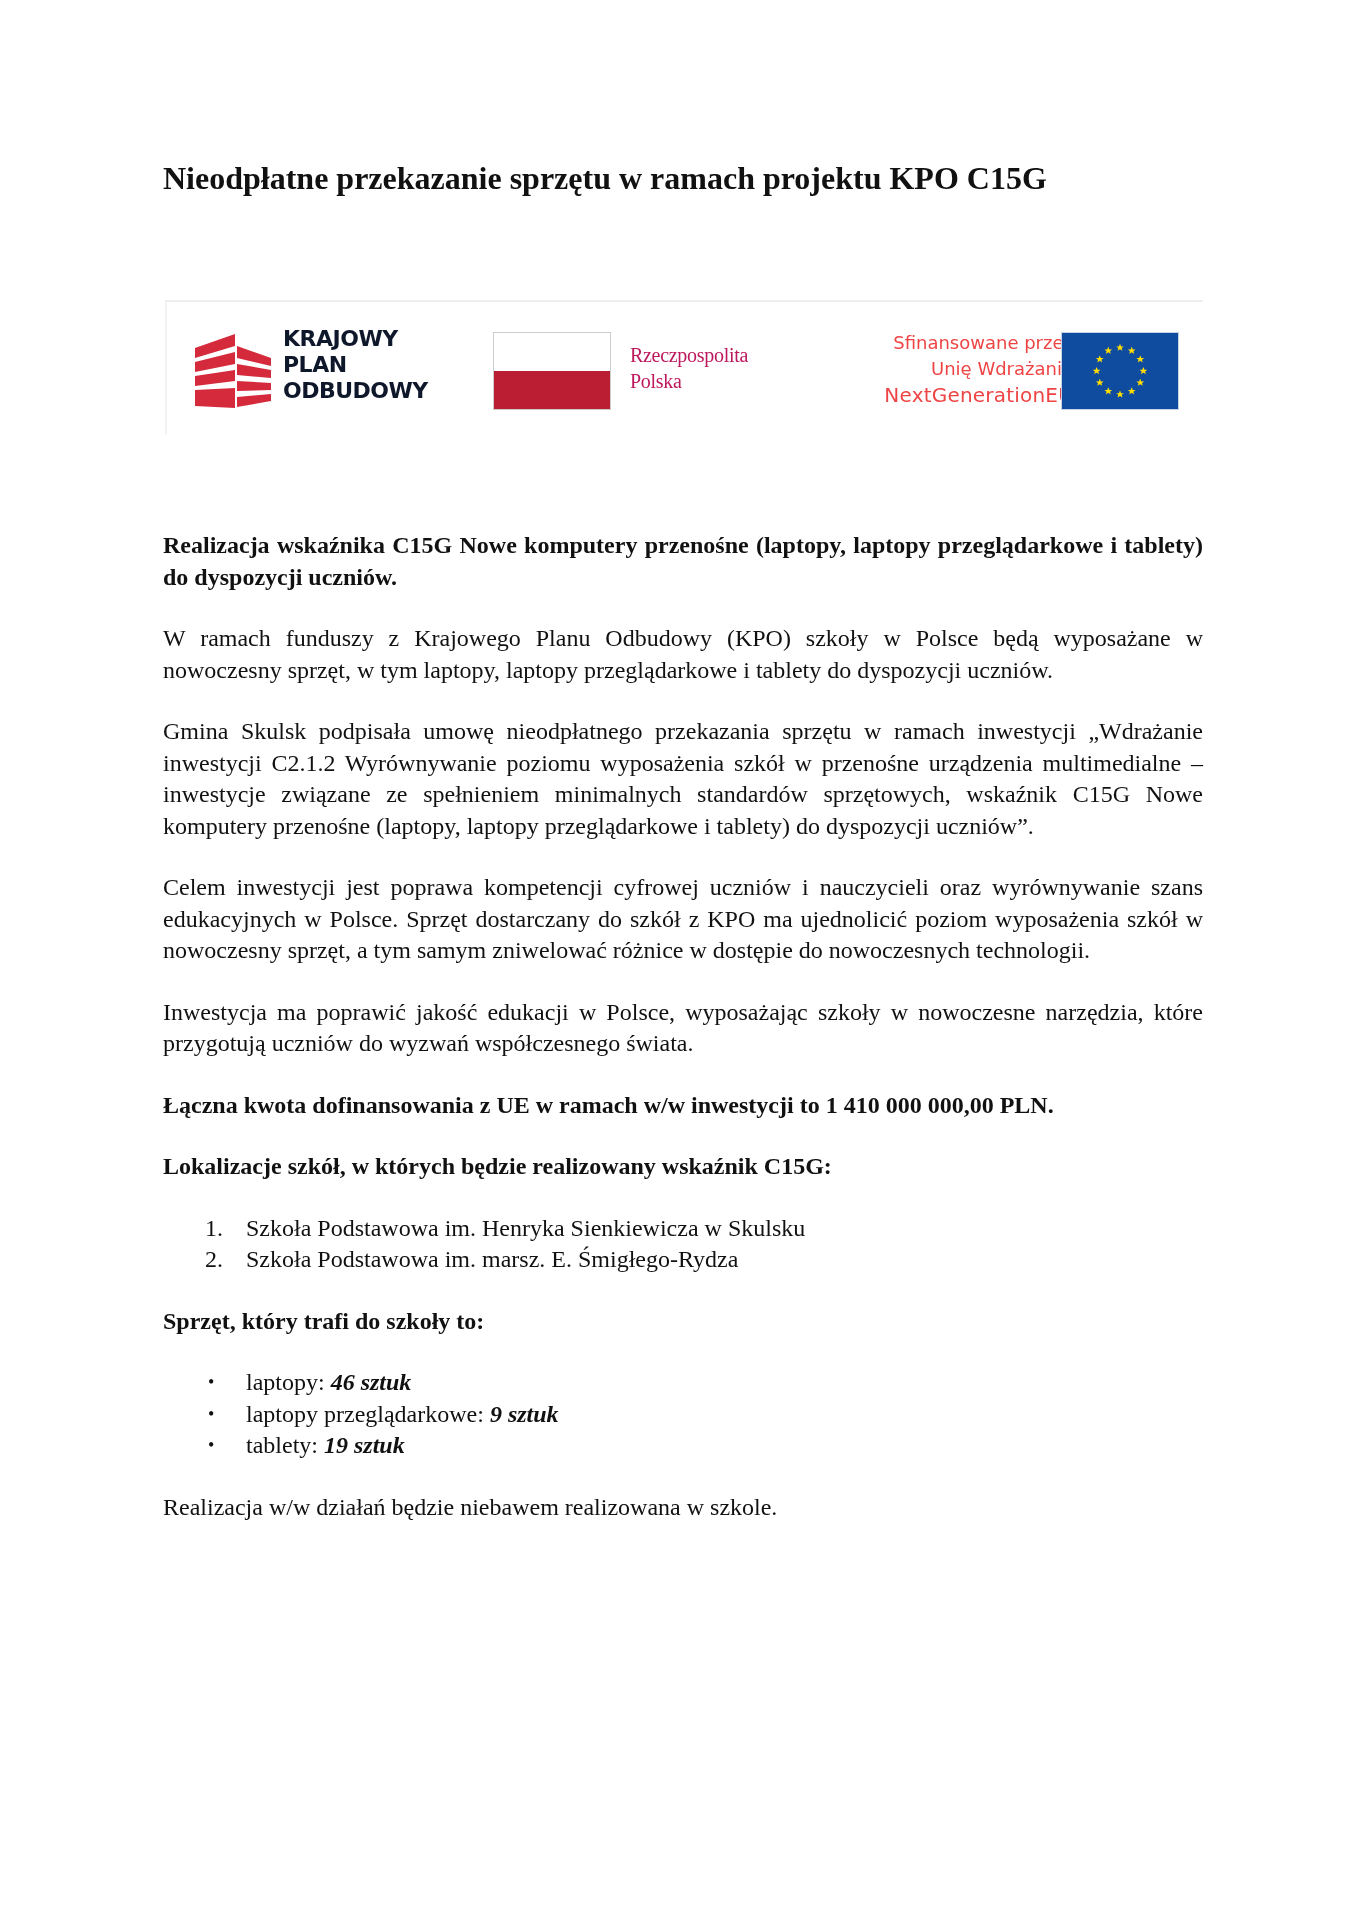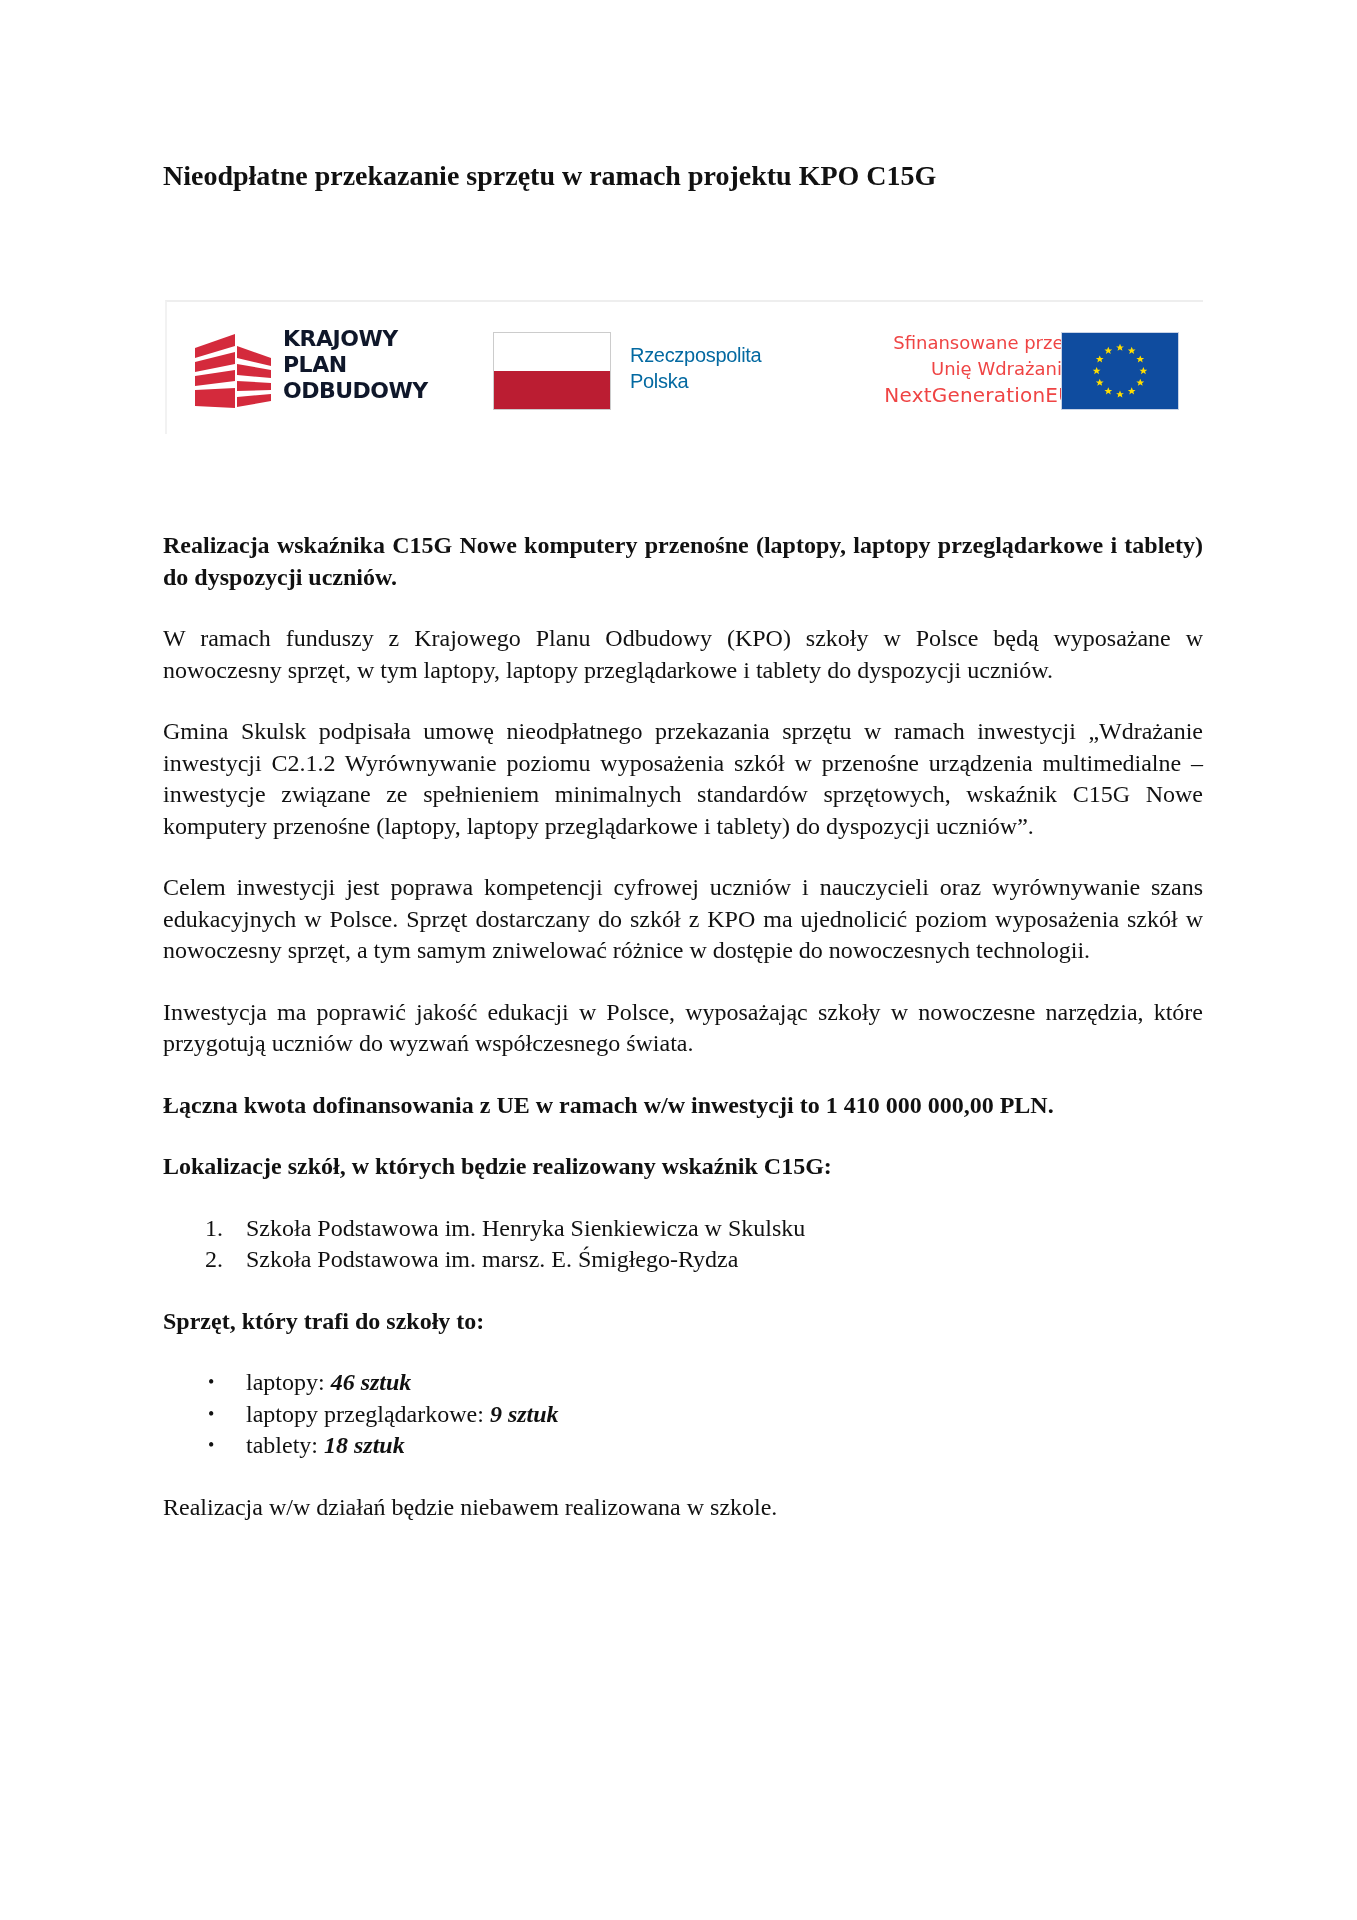"Nieodpłatne przekazanie sprzętu w ramach" .title { font-size: 28px -> 32px }
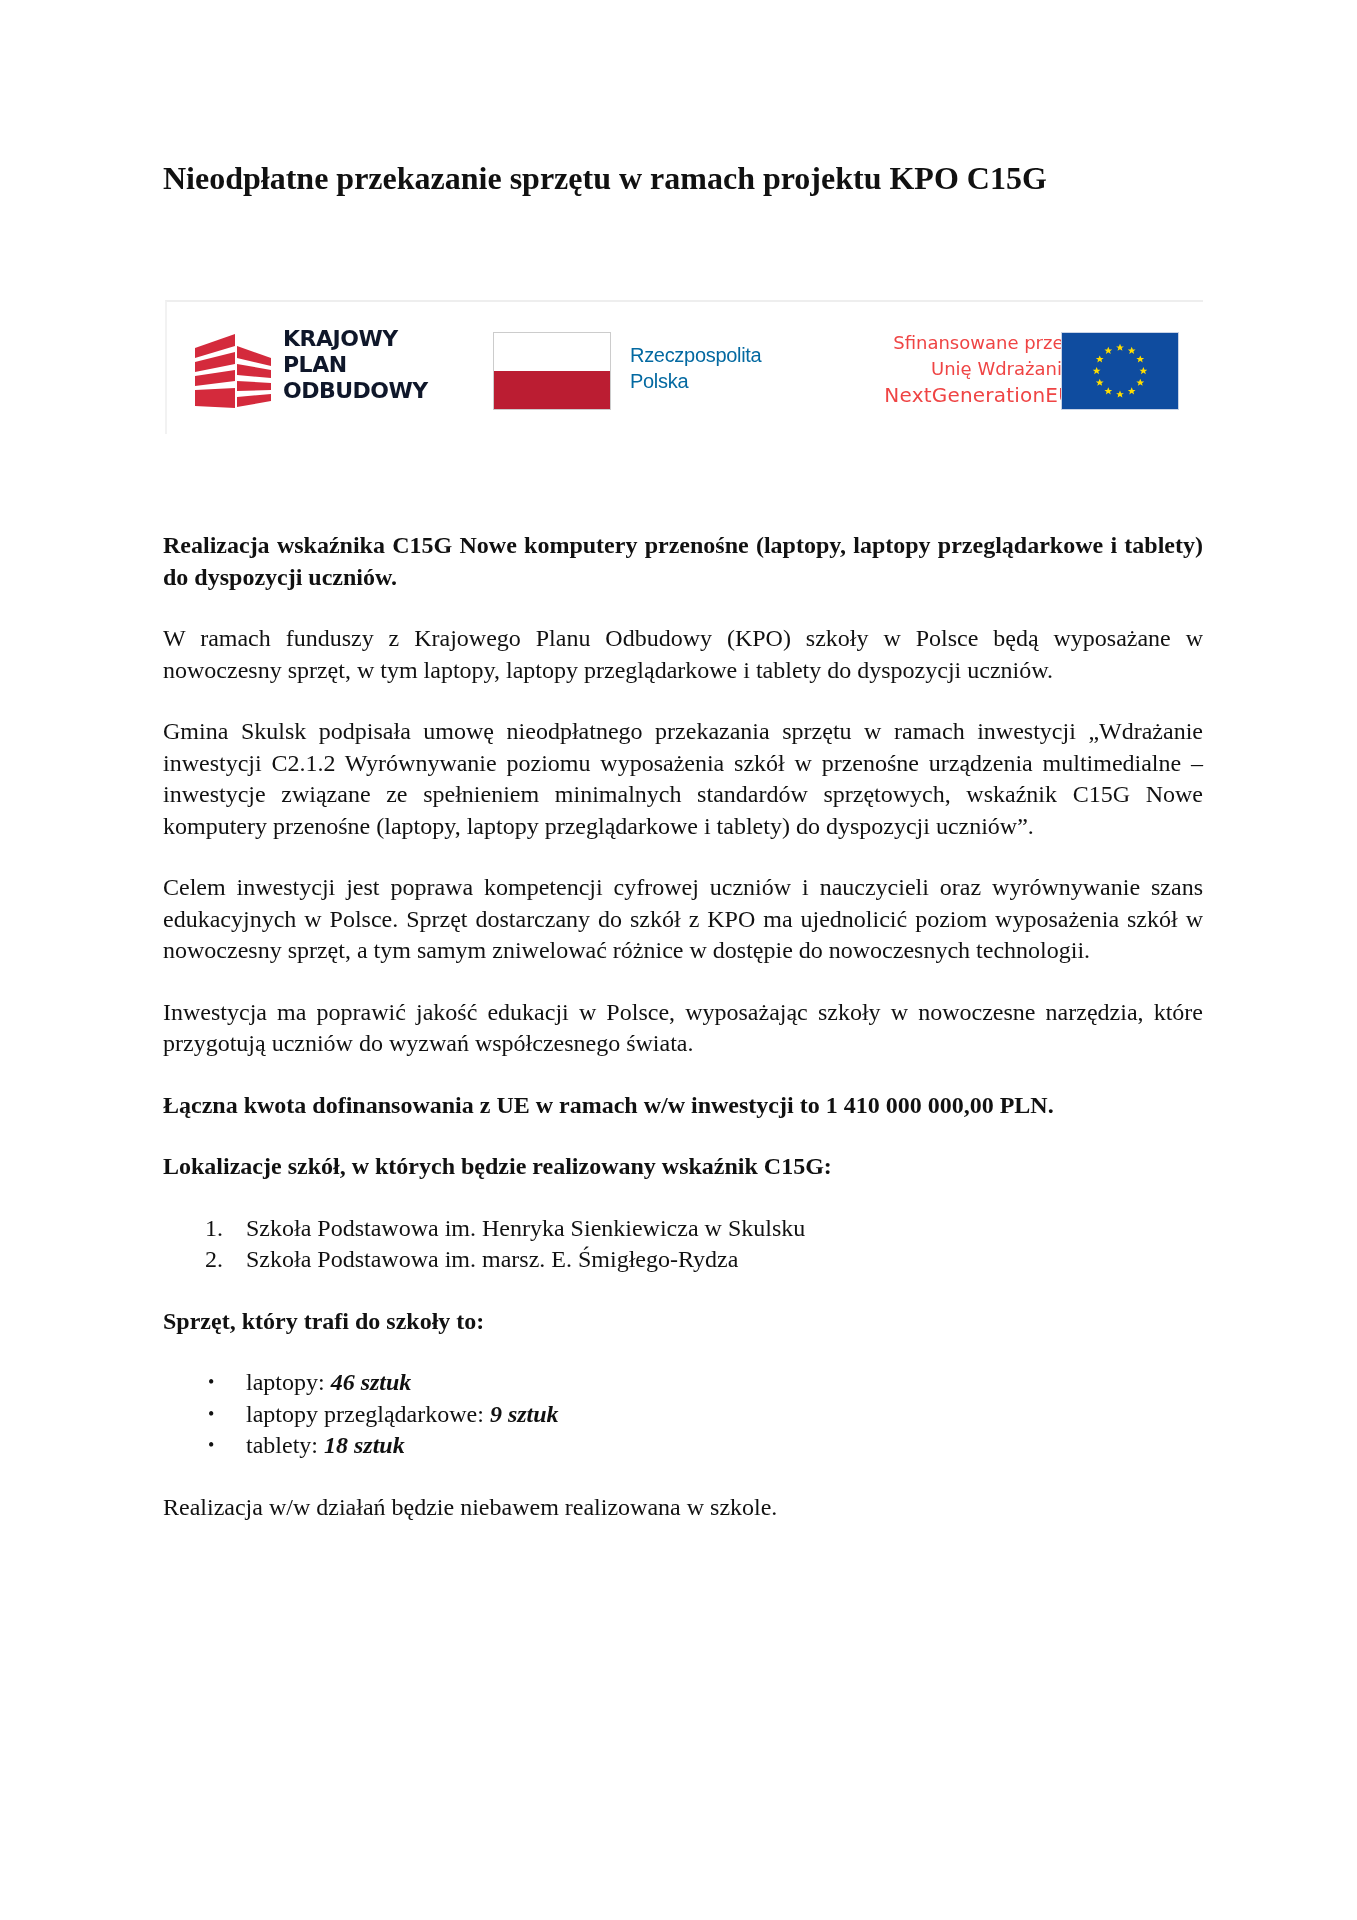"Rzeczpospolita" .rp-text { color: #0369a1 -> #be185d; font-family: Liberation Sans, sans-serif -> Liberation Serif, serif }
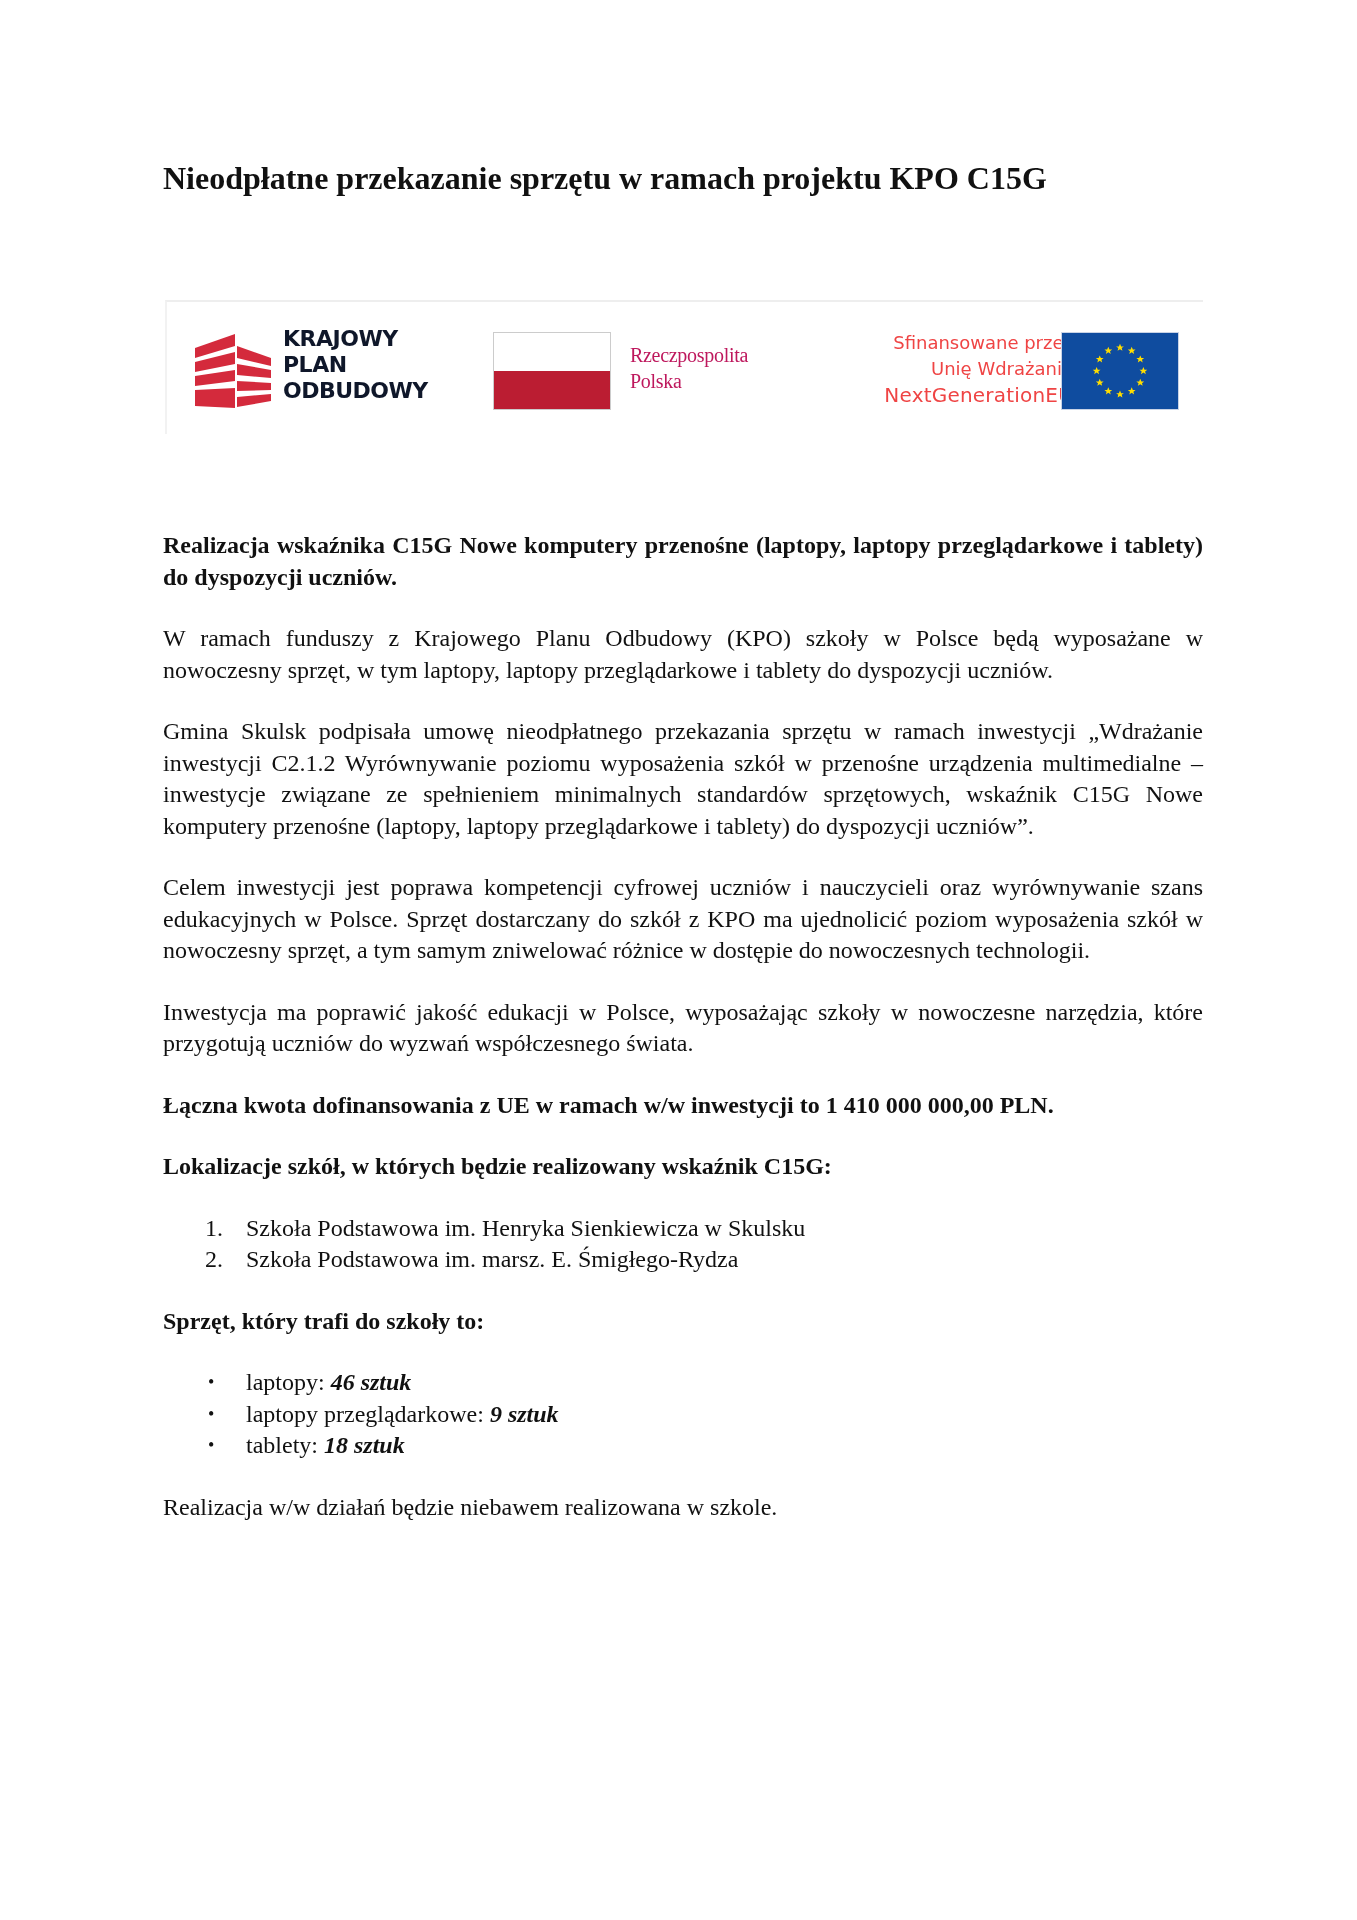"18 sztuk" span.qty { text: 18 -> 19 }
